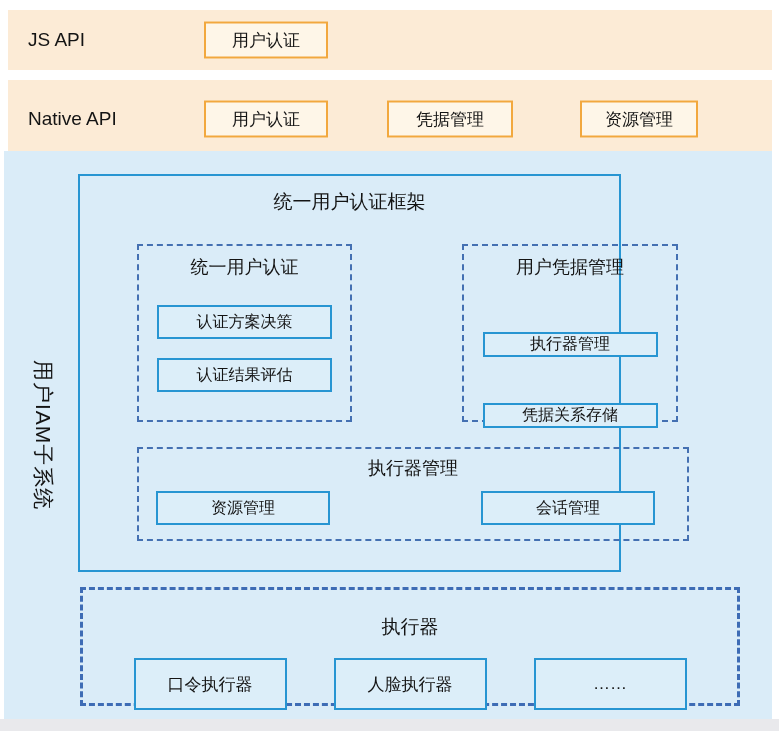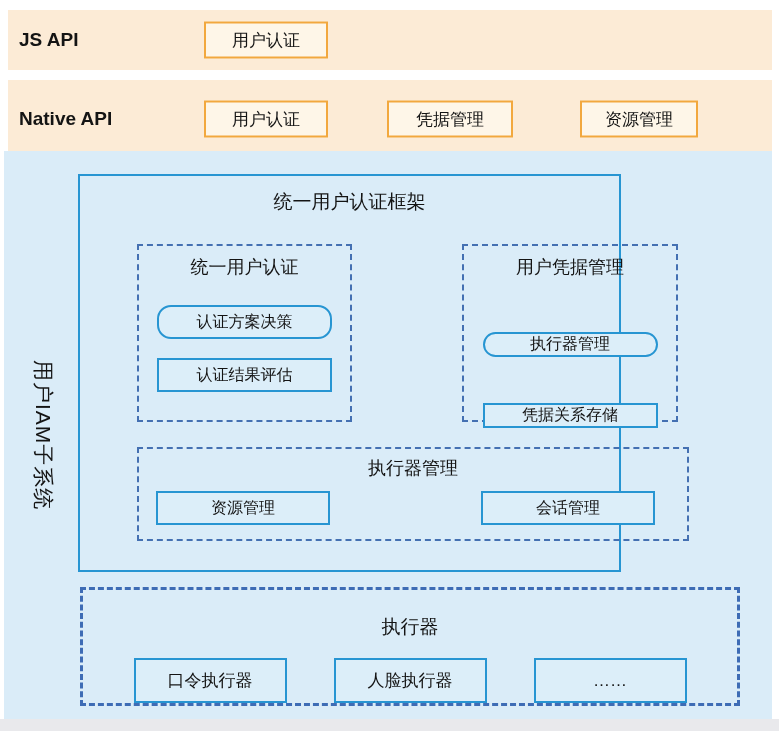"JS API" .api-label { font-weight: bold -> none; left: 11px -> 20px }
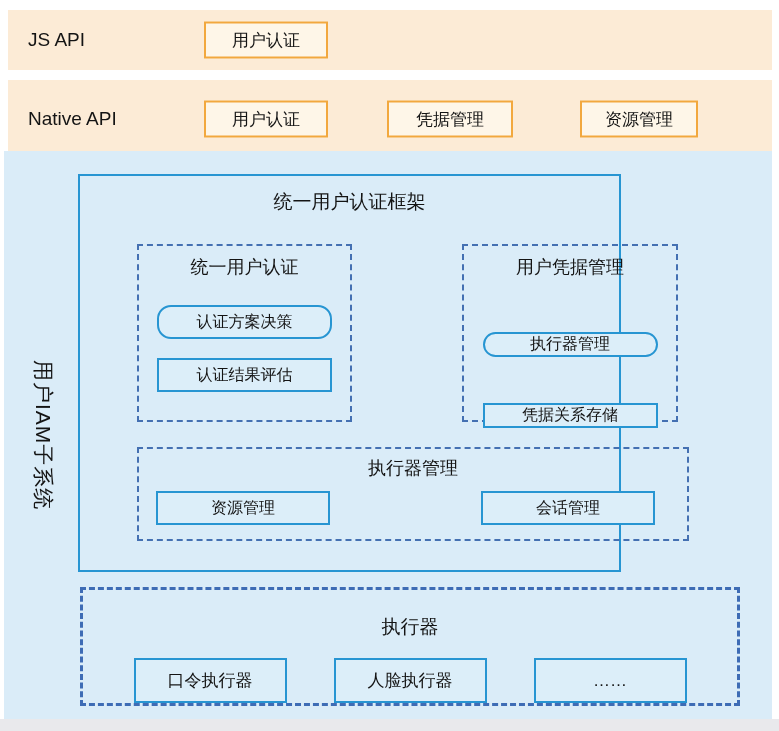"认证方案决策" .f1 { border-radius: 14px -> none }
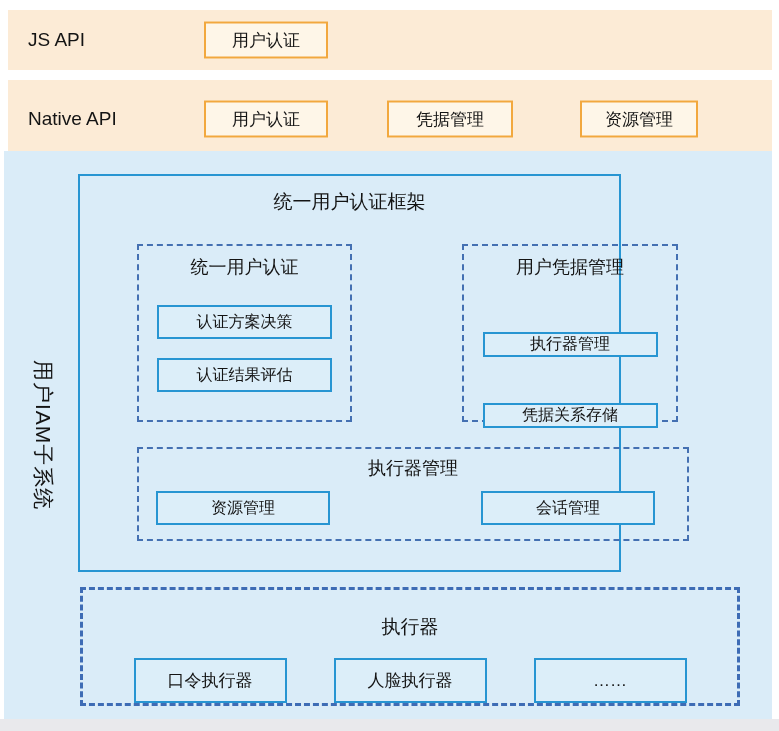"口令执行器" .ex-box { height: 45px -> 52px }
